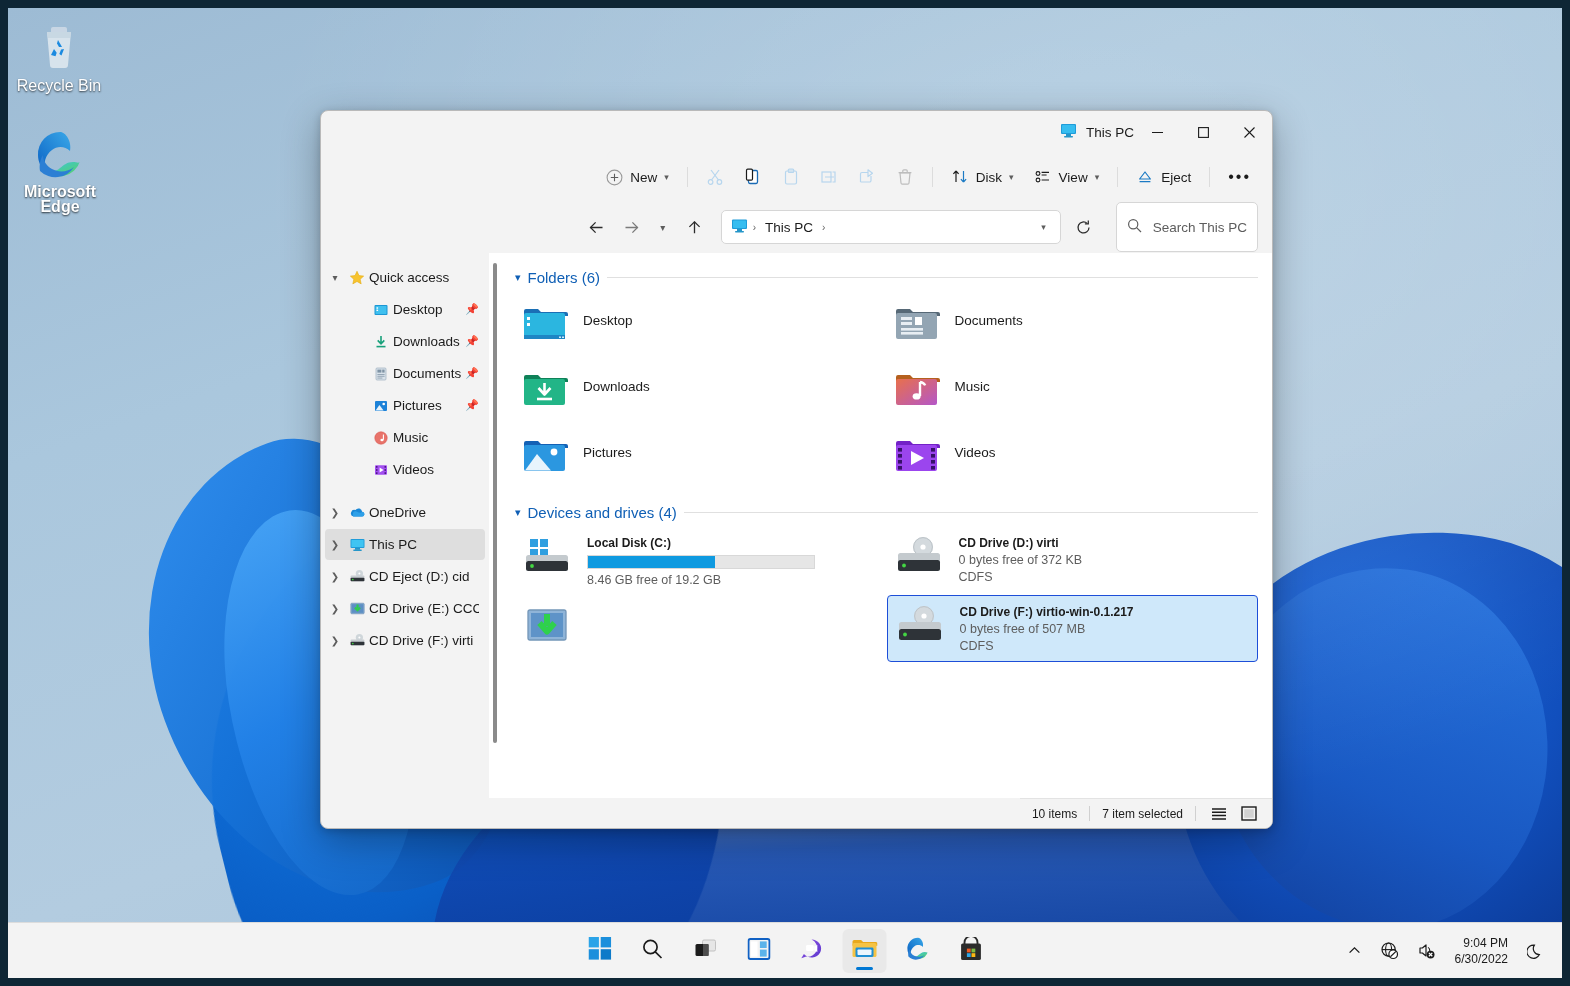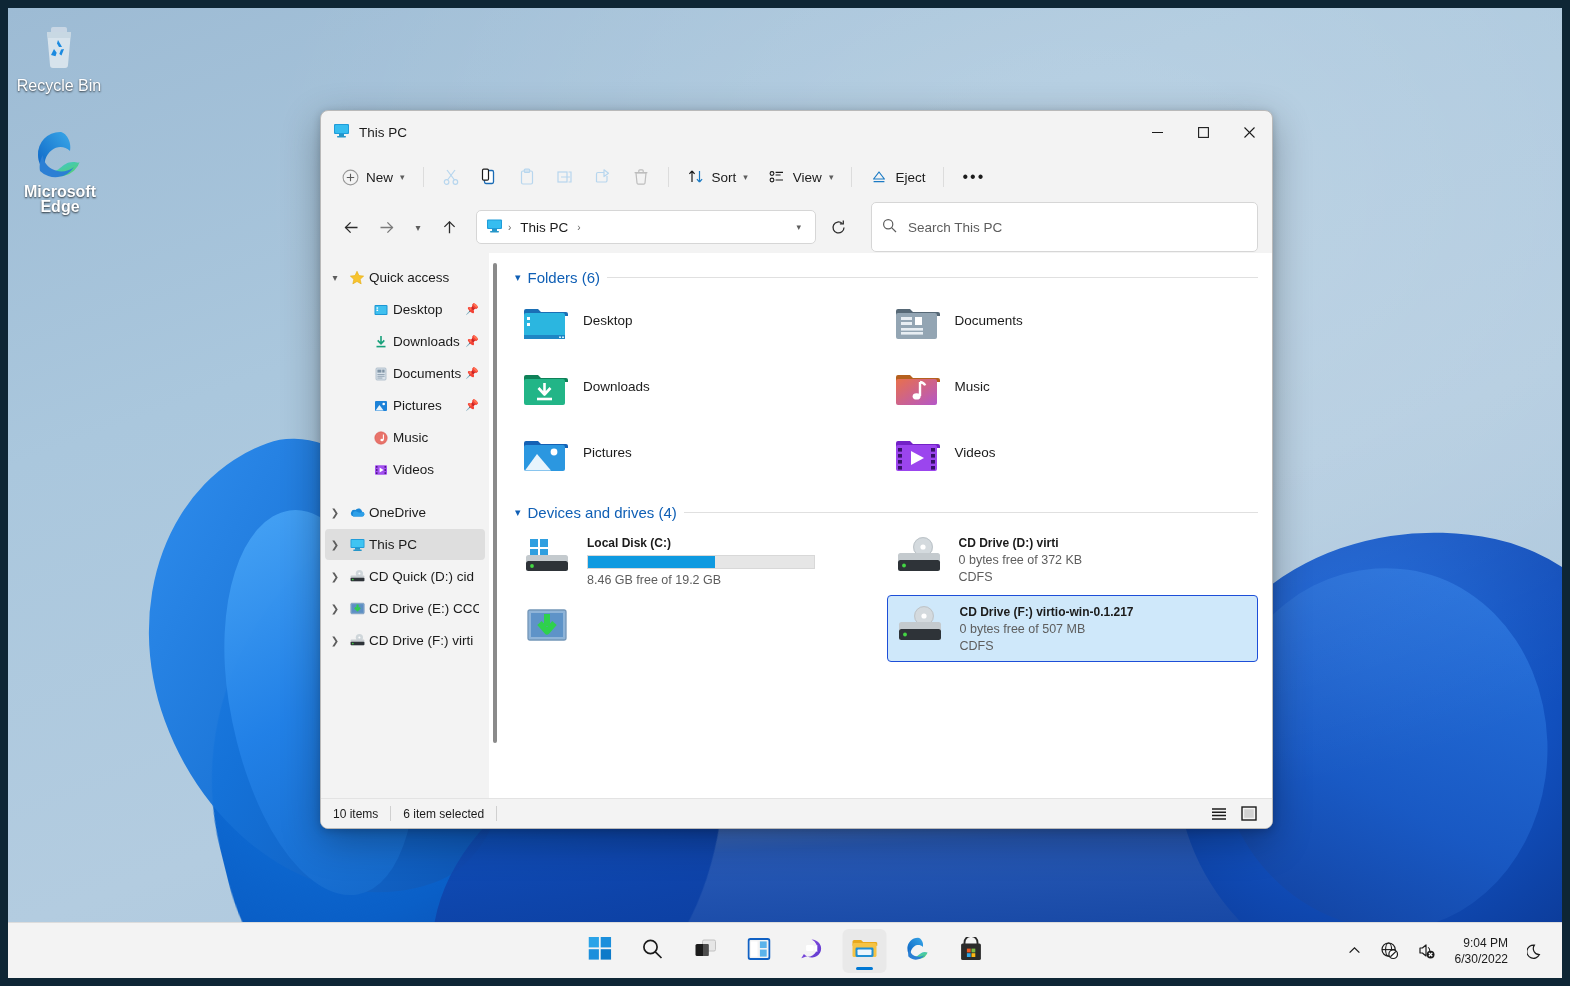"This PC" #explorer { align-items: none -> flex-end }
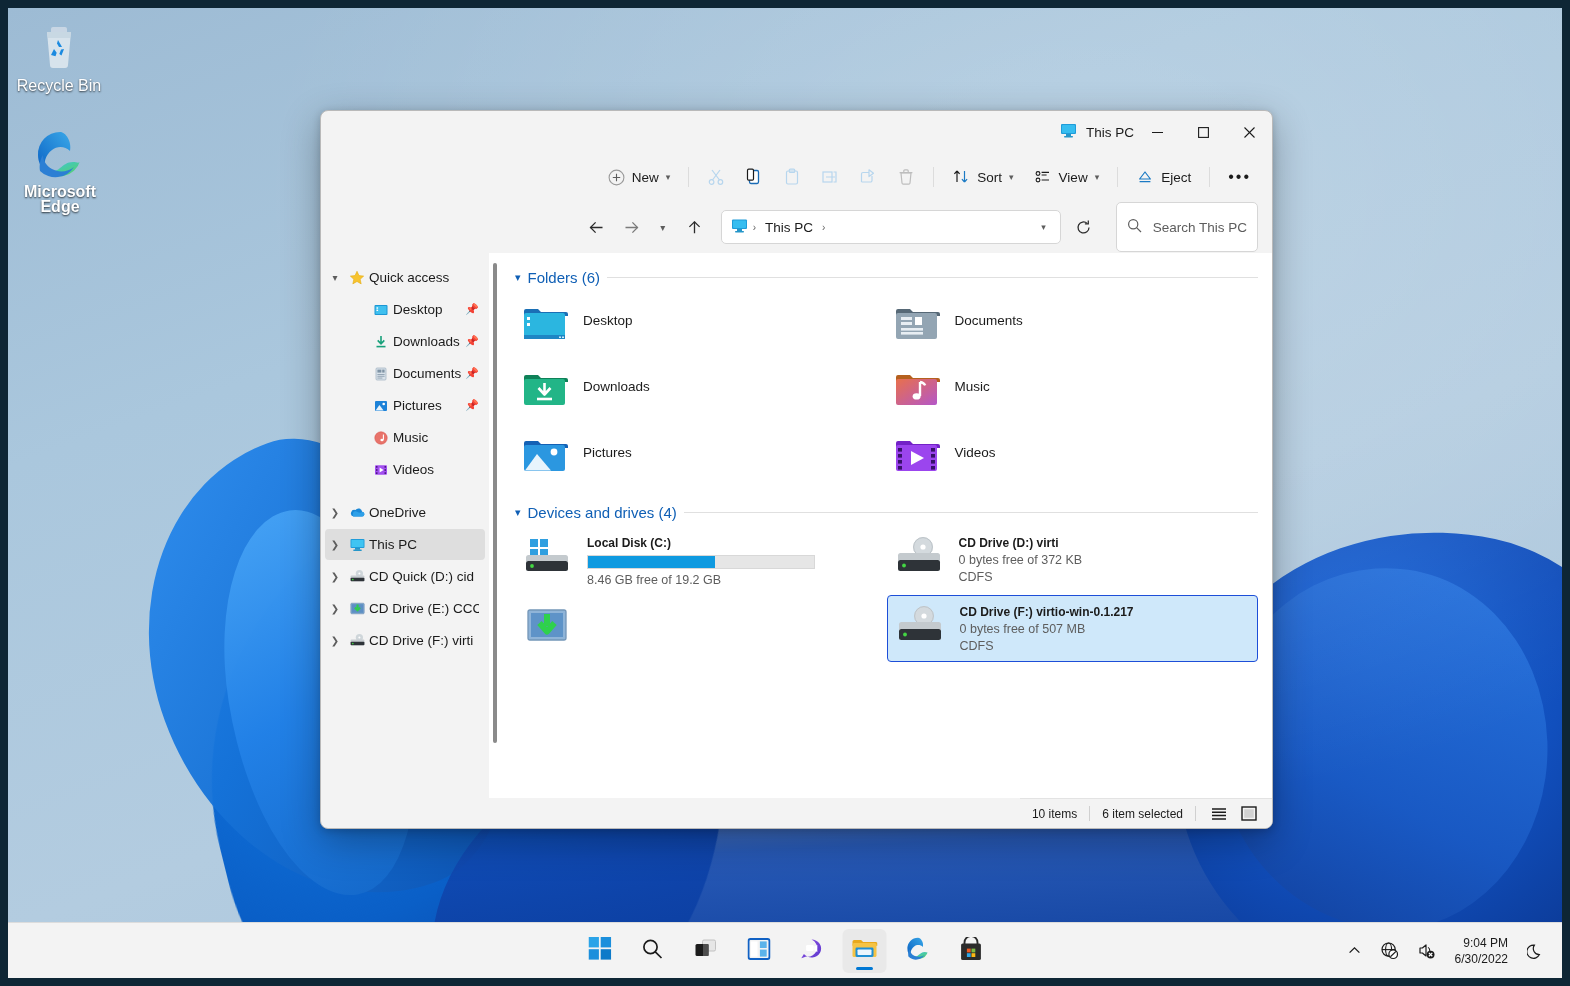"Sort" span { text: Sort -> Disk }
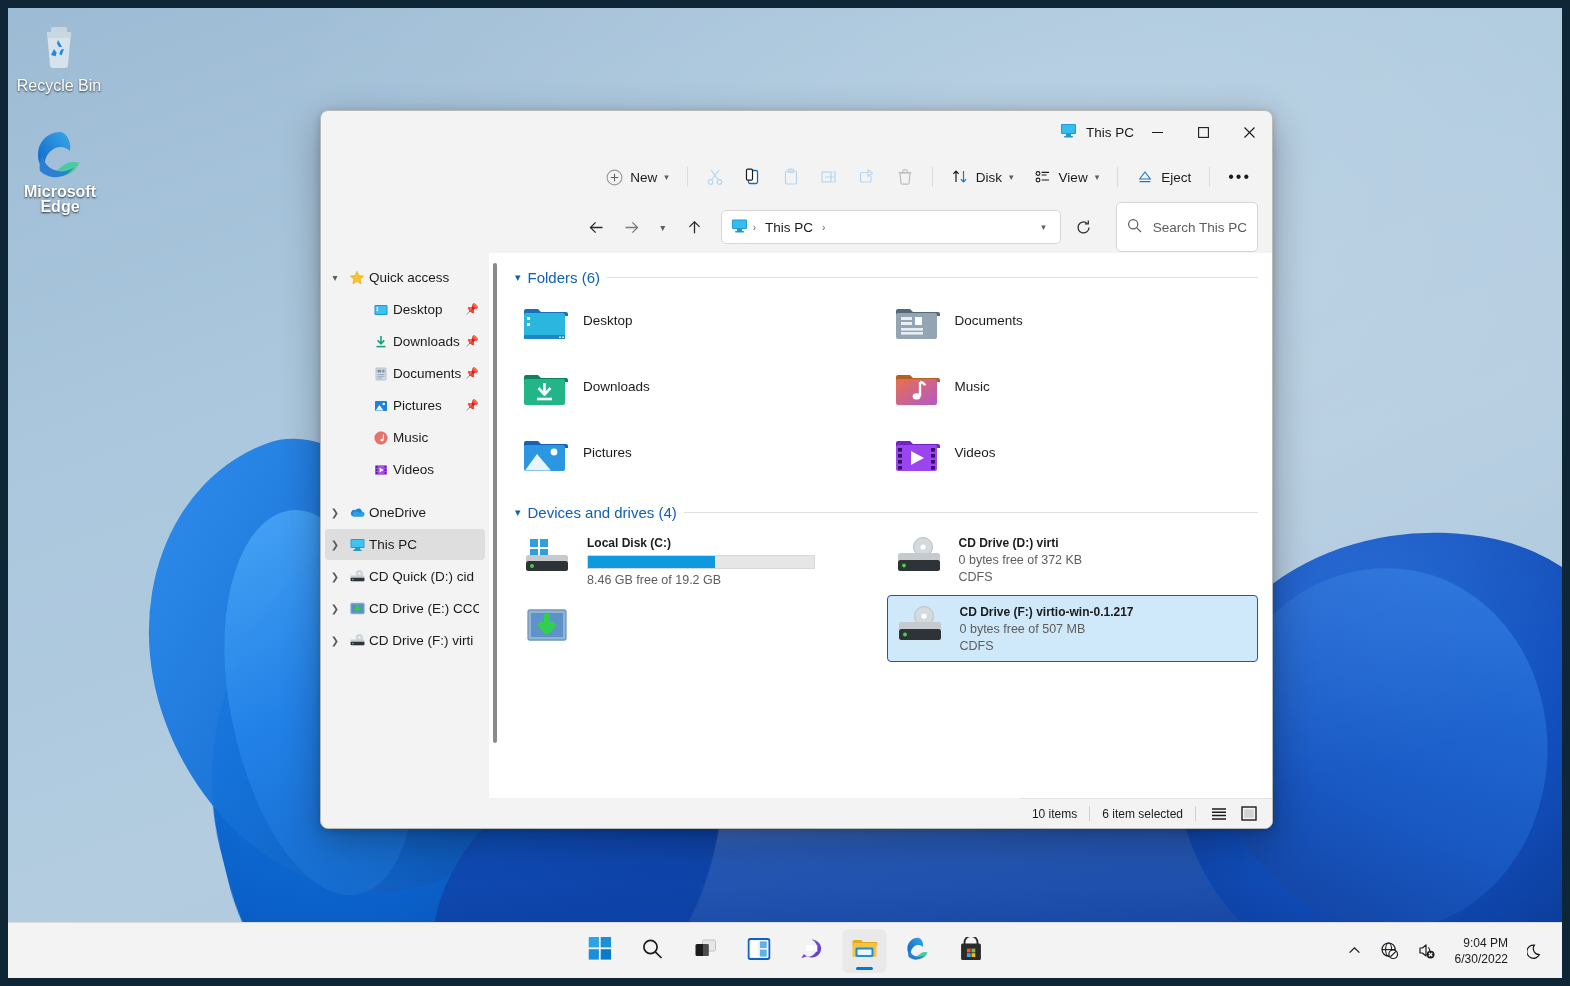"CD Quick (D:) cid" span.lb { text: Quick -> Eject }
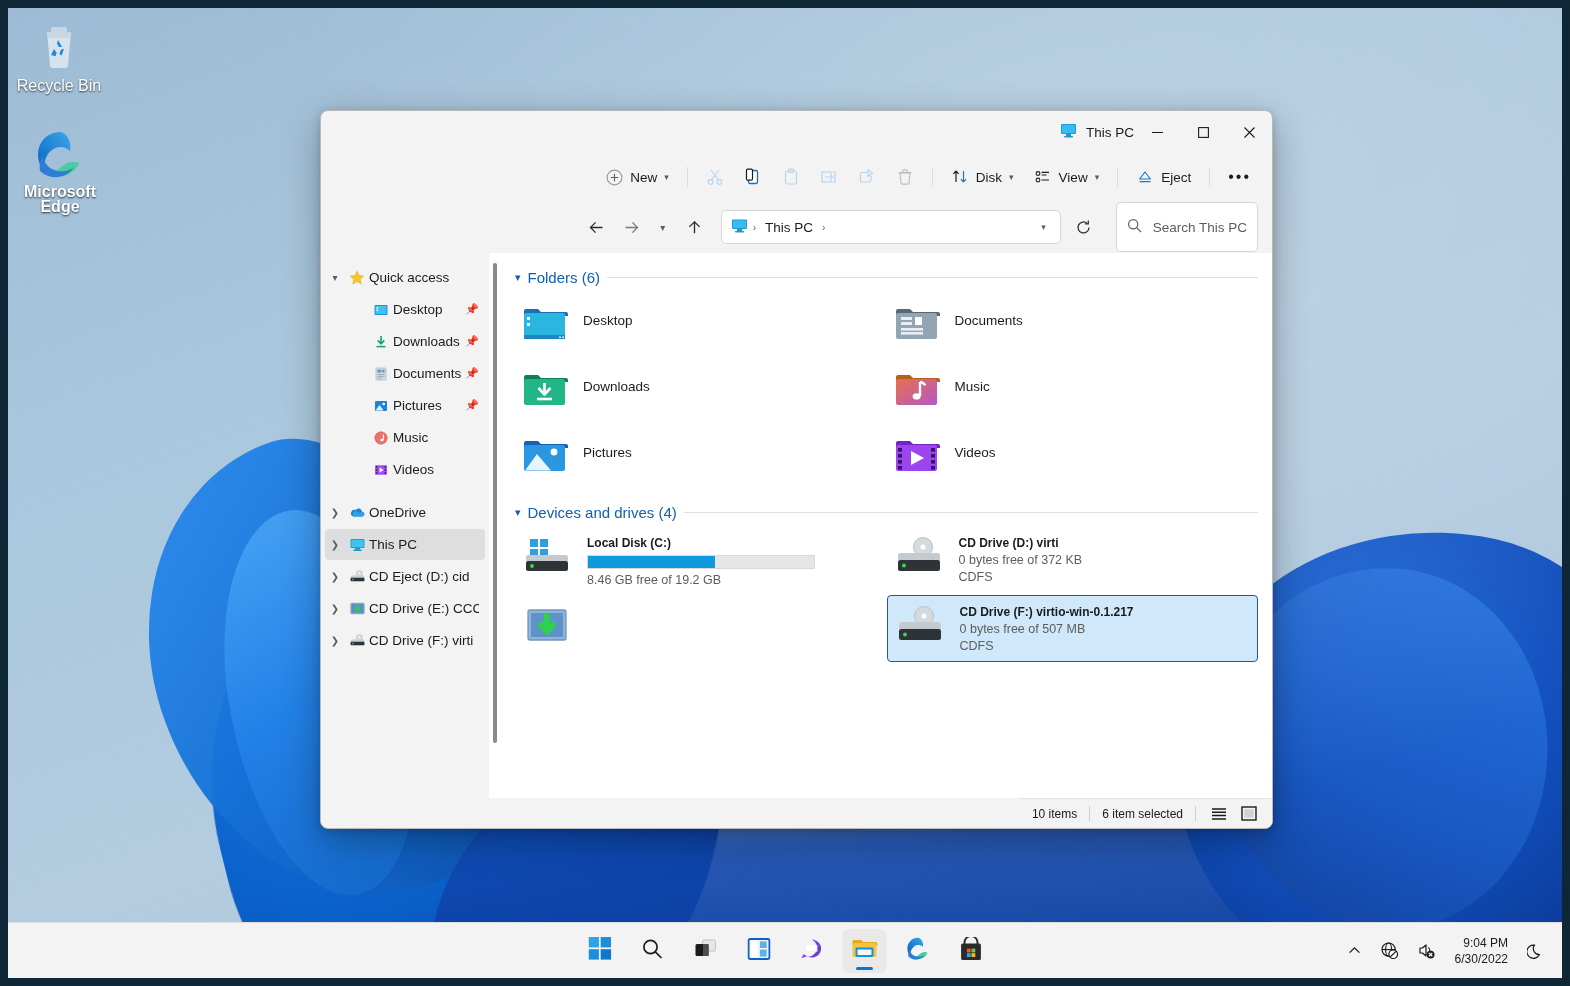"6 item selected" span { text: 6 -> 7 }
